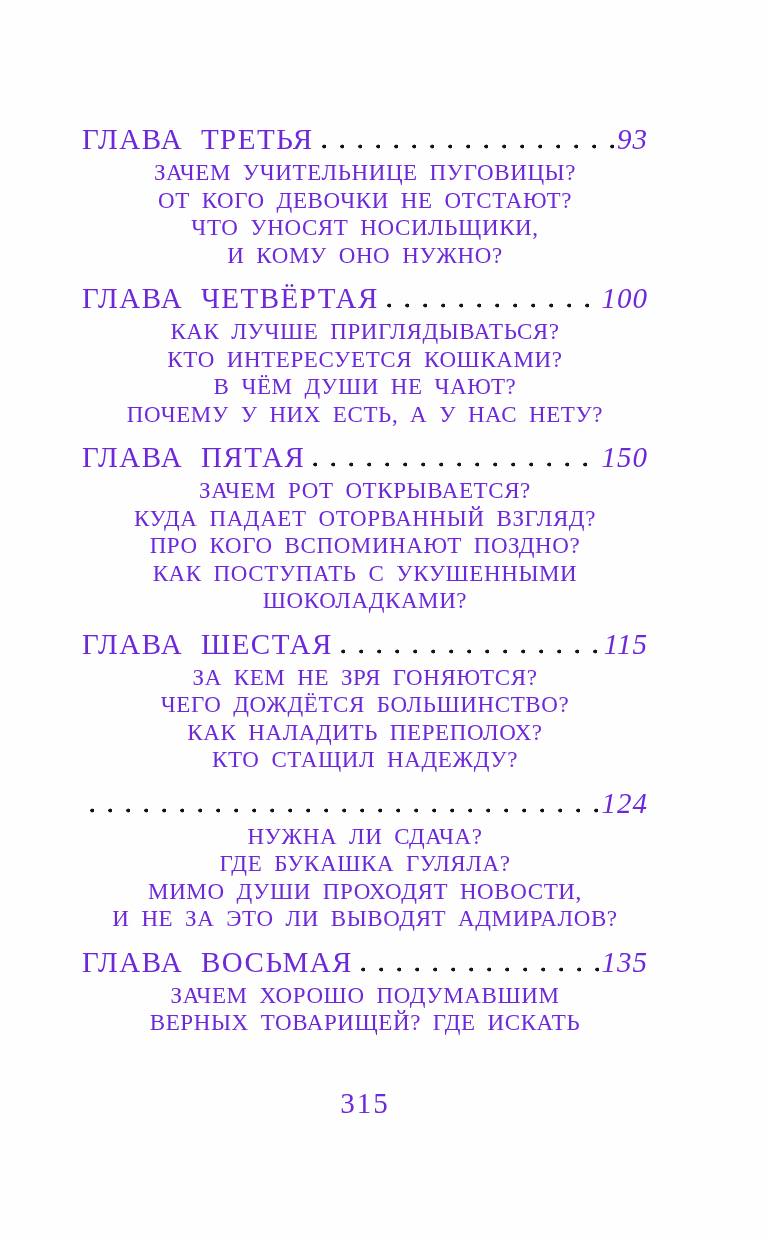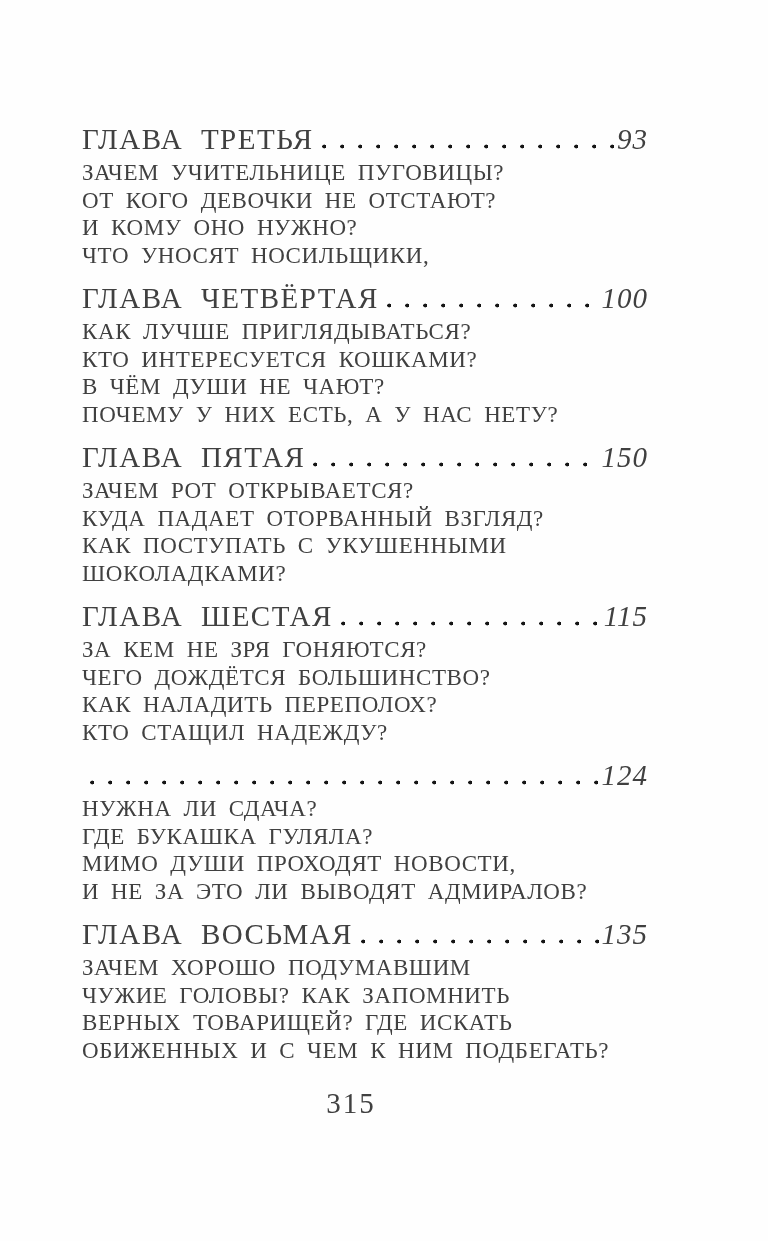"ГЛАВА ТРЕТЬЯ" .page { color: #404040 -> #6d28d9 }
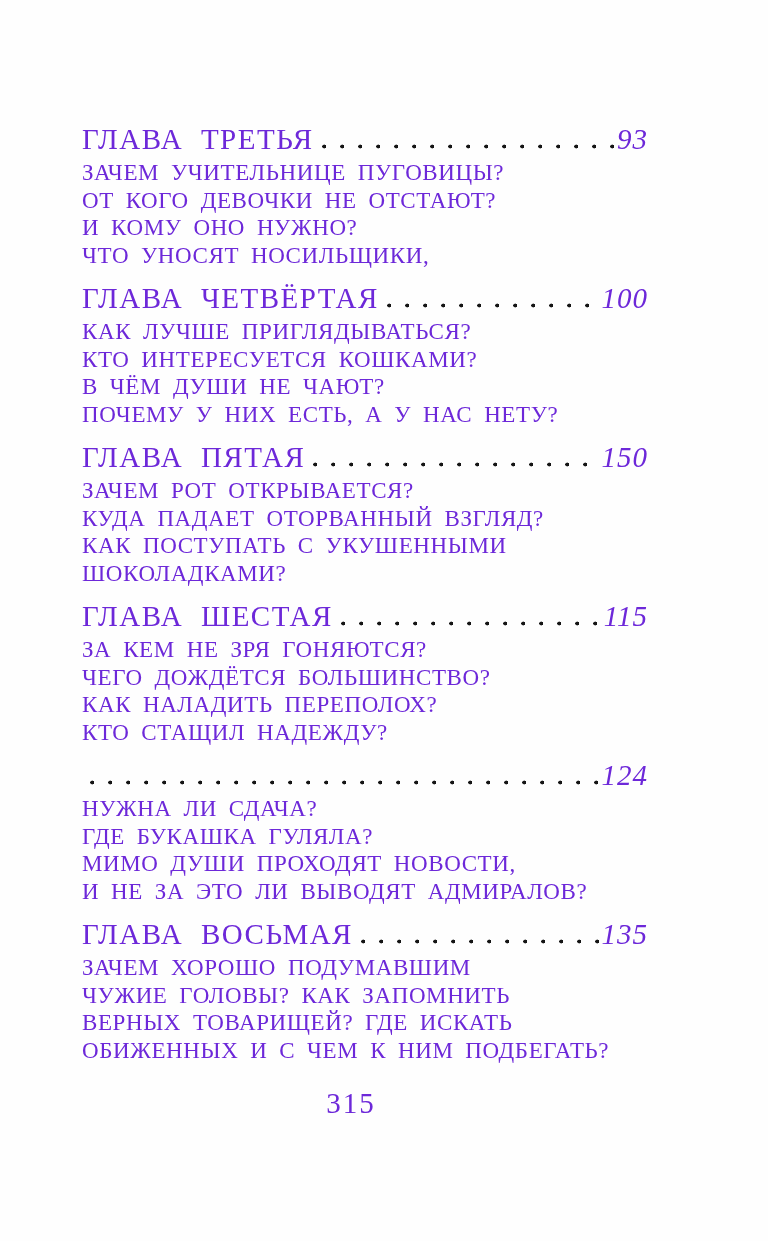"ЗАЧЕМ УЧИТЕЛЬНИЦЕ ПУГОВИЦЫ?" .qline { text-align: none -> center }
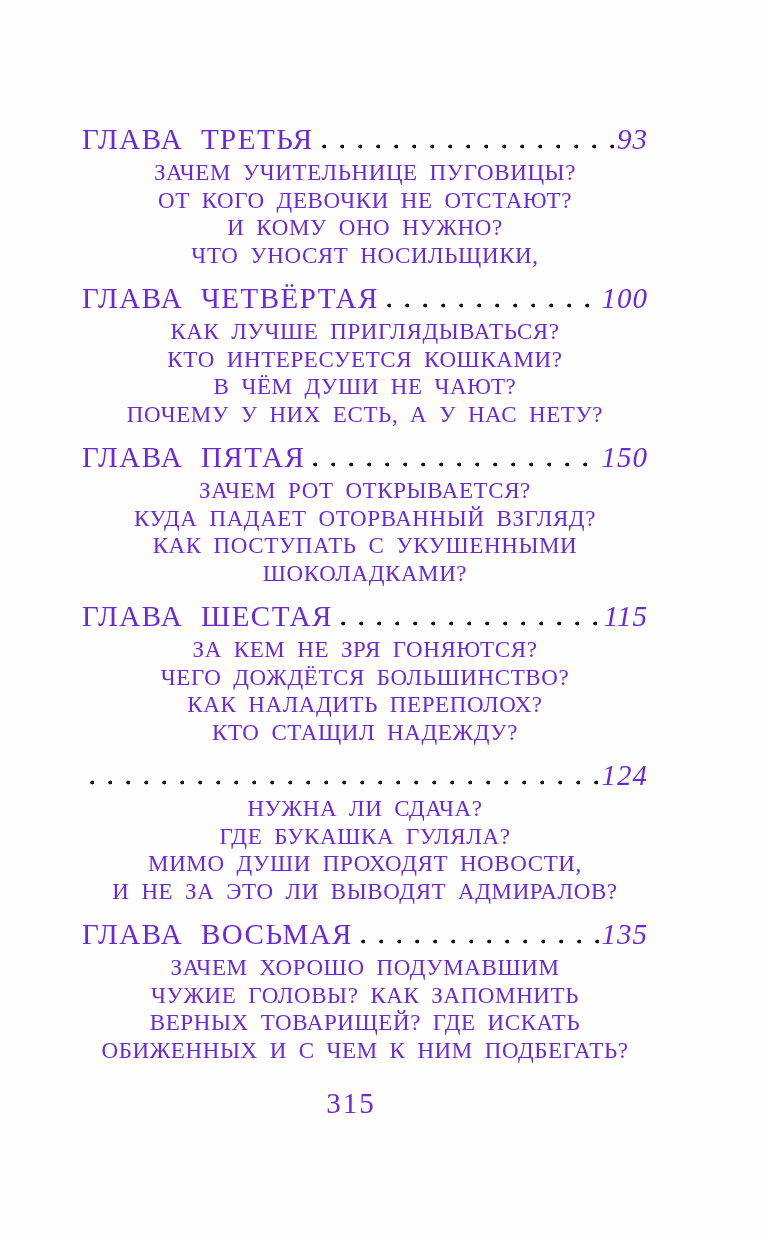"И КОМУ ОНО НУЖНО?" div.qline { order: before "ЧТО УНОСЯТ НОСИЛЬЩИКИ," -> after "ЧТО УНОСЯТ НОСИЛЬЩИКИ," }
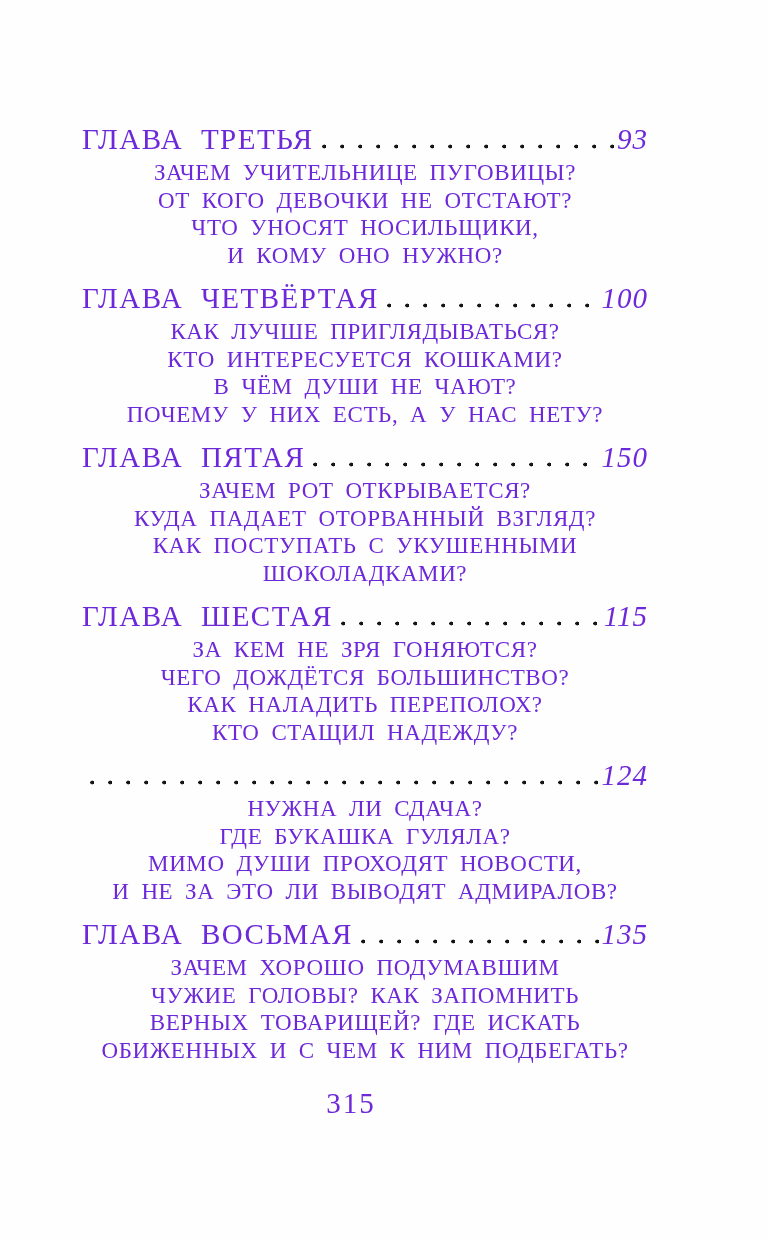"ПРО КОГО ВСПОМИНАЮТ ПОЗДНО?" div.qline { html: none -> <div>ПРО КОГО ВСПОМИНАЮТ ПОЗДНО?</div> }
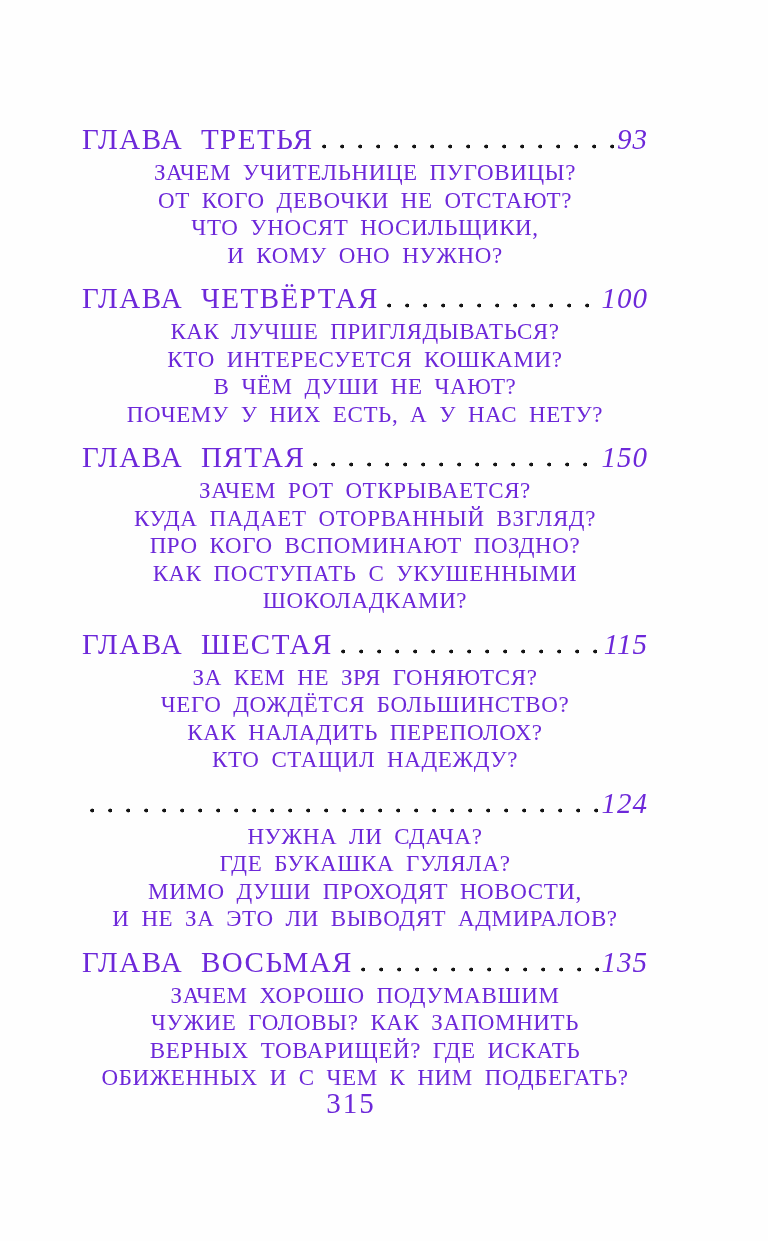"ЧУЖИЕ ГОЛОВЫ? КАК ЗАПОМНИТЬ" div.qline { html: <div>ЧУЖИЕ ГОЛОВЫ? КАК ЗАПОМНИТЬ</div> -> none }
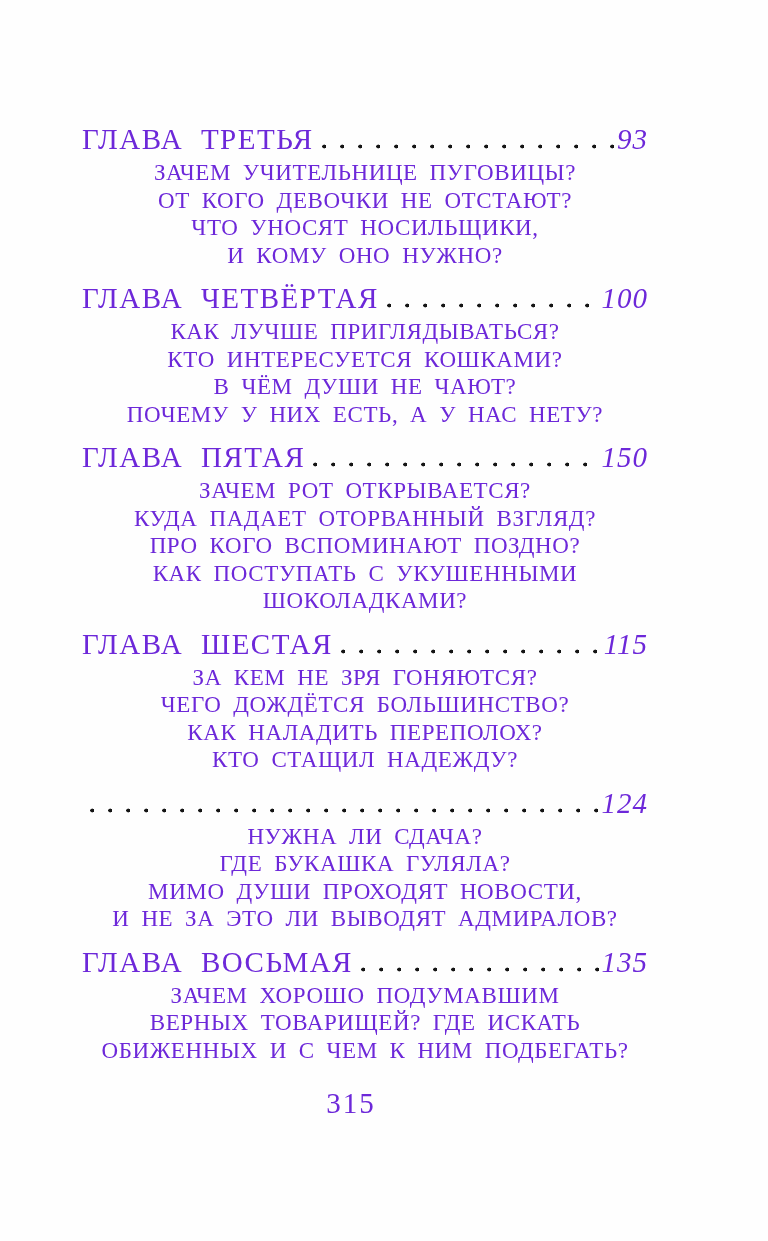"ОБИЖЕННЫХ И С ЧЕМ К" div.qline { html: <div>ОБИЖЕННЫХ И С ЧЕМ К НИМ ПОДБЕГАТЬ?</div> -> none }
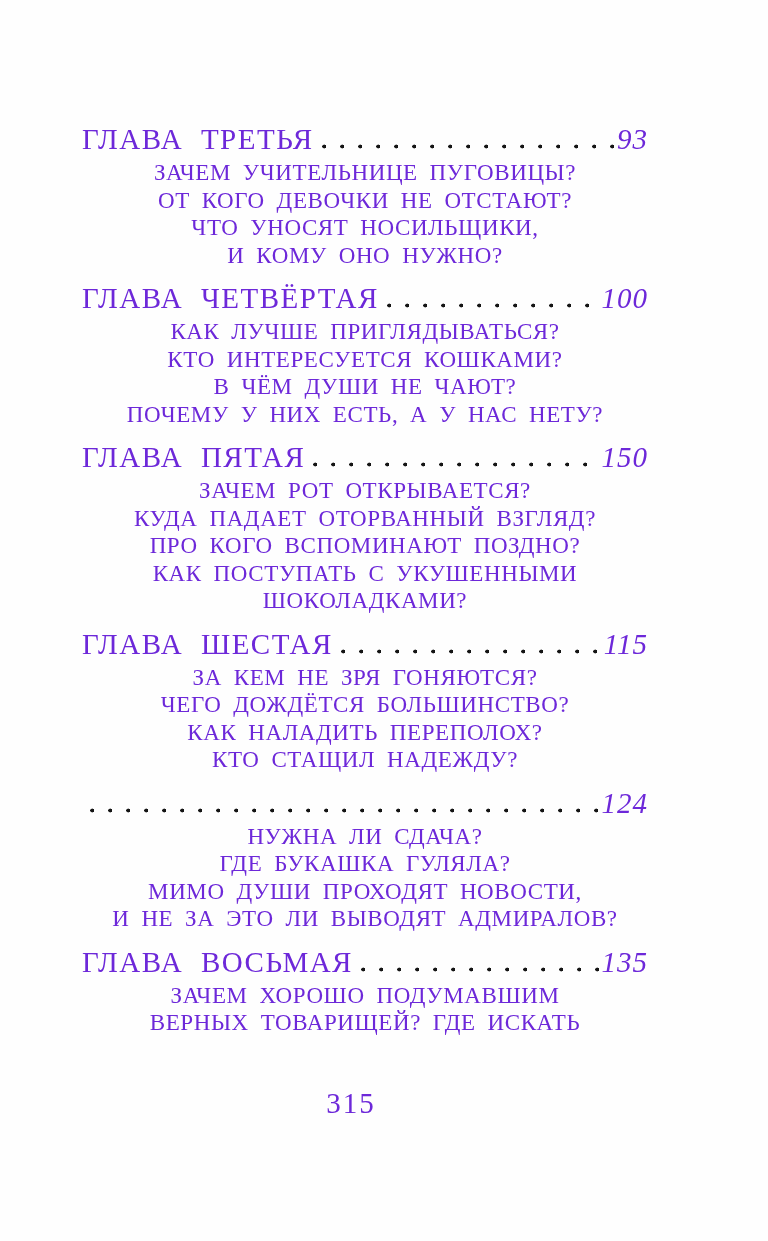"315" .folio { left: 68px -> 82px }
